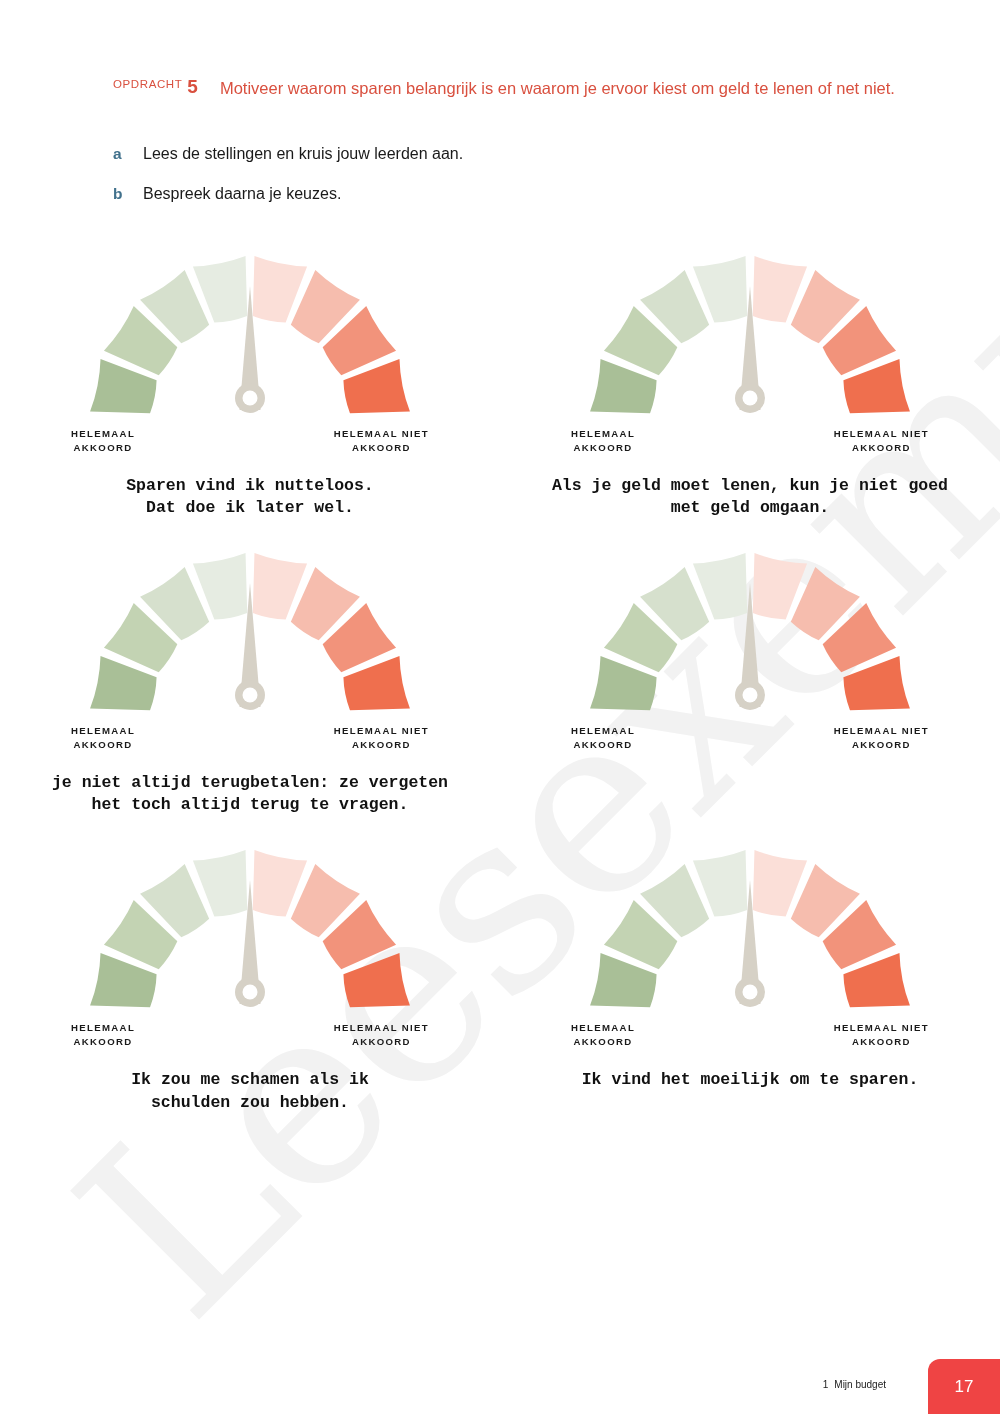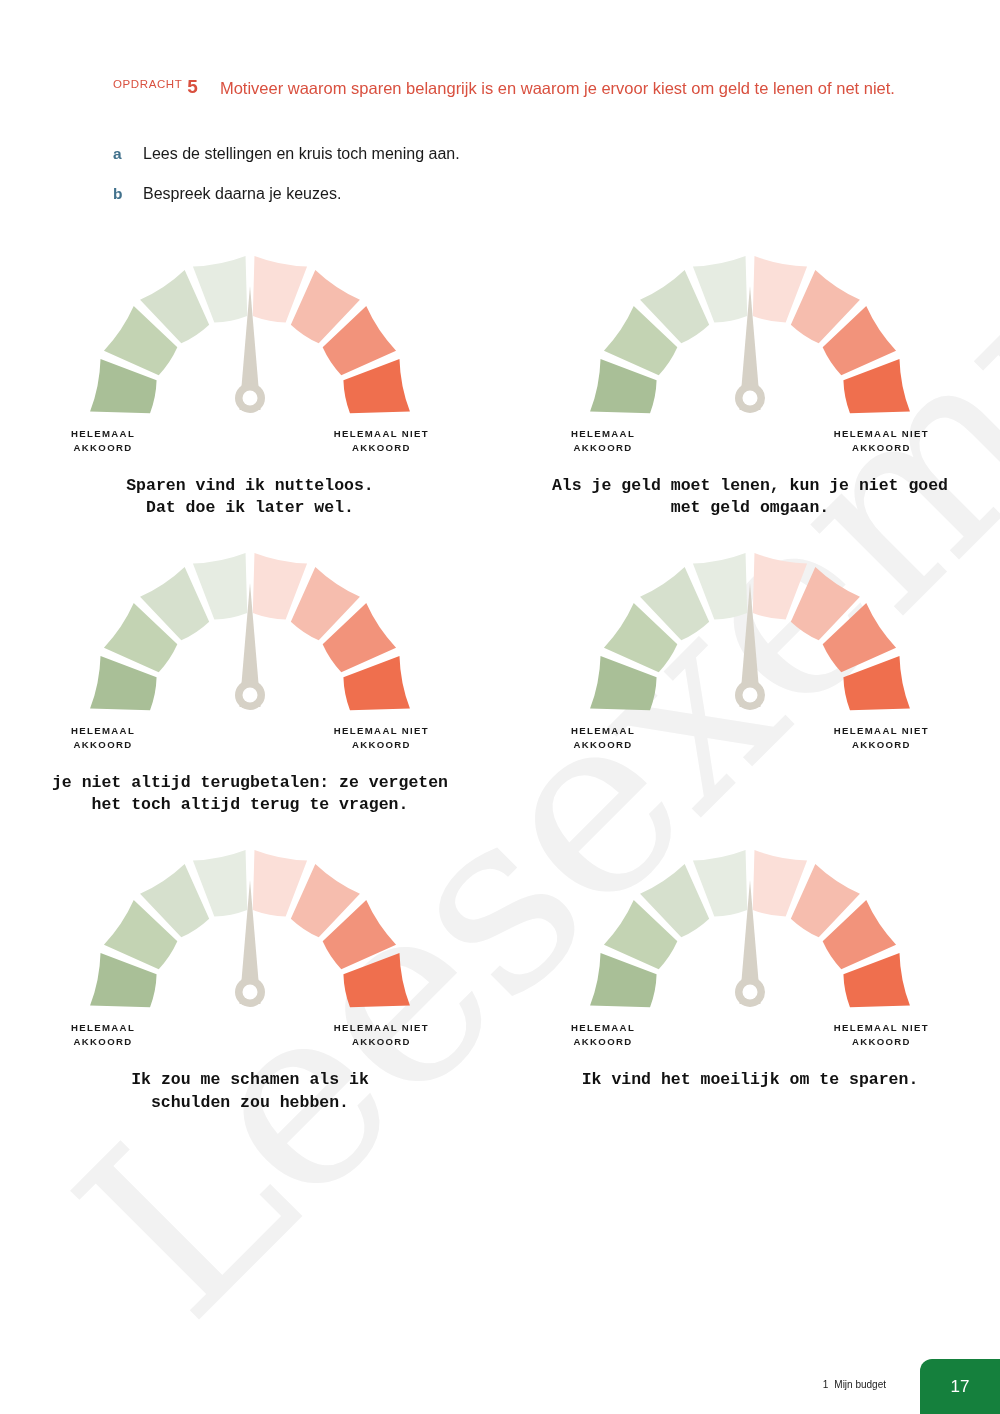"Lees de stellingen en kruis" span.sub-text { text: toch mening -> jouw leerden }
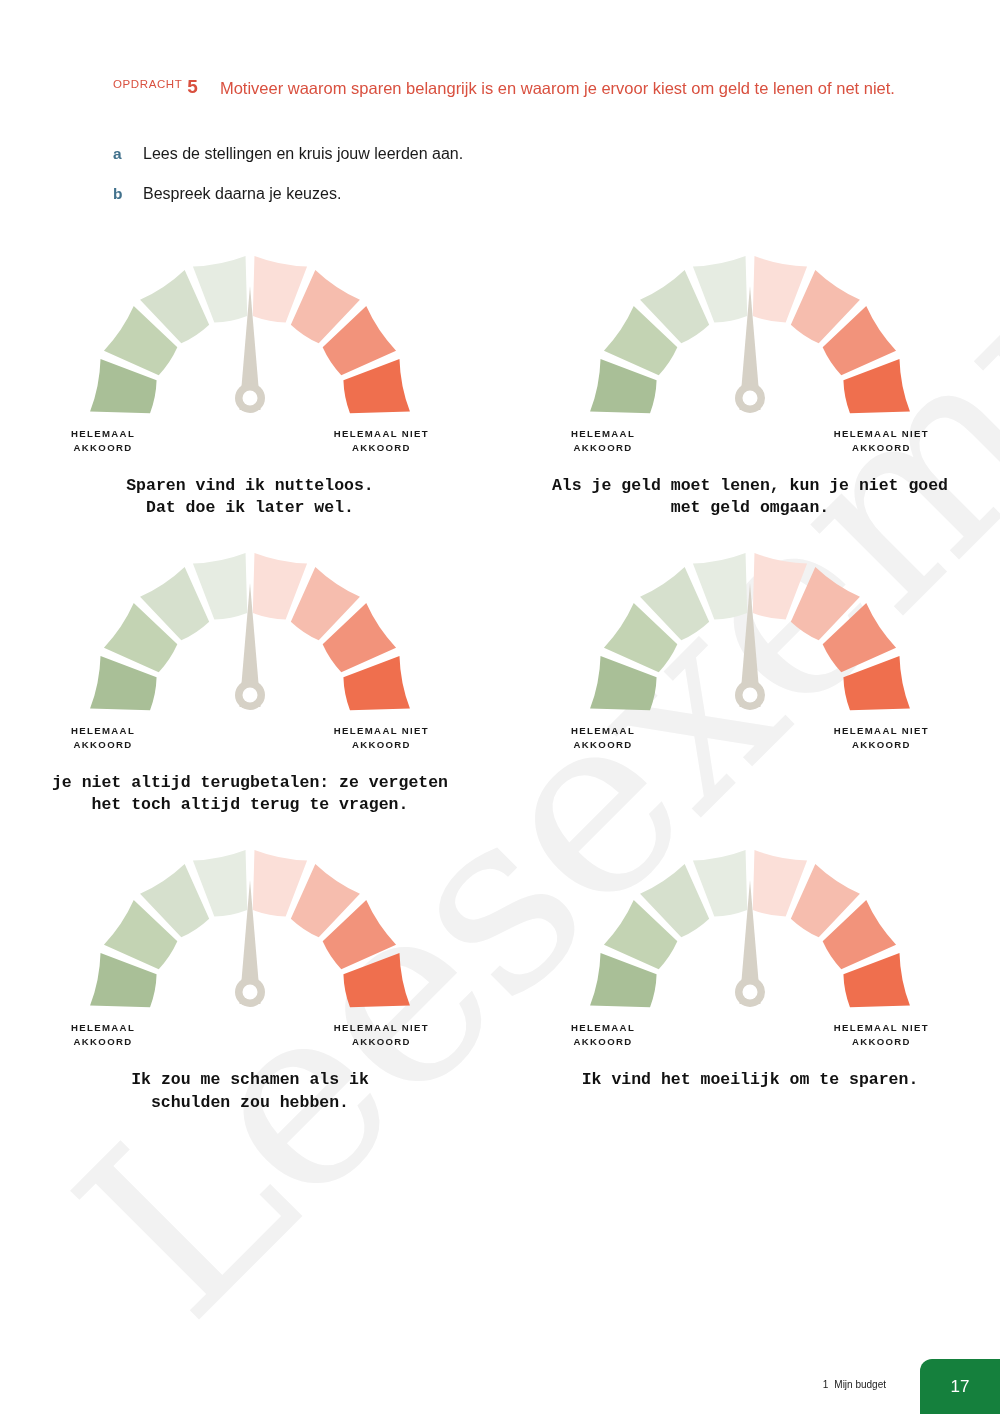"17" #page-tab { background: #15803d -> #ef4444; width: 80px -> 72px }
